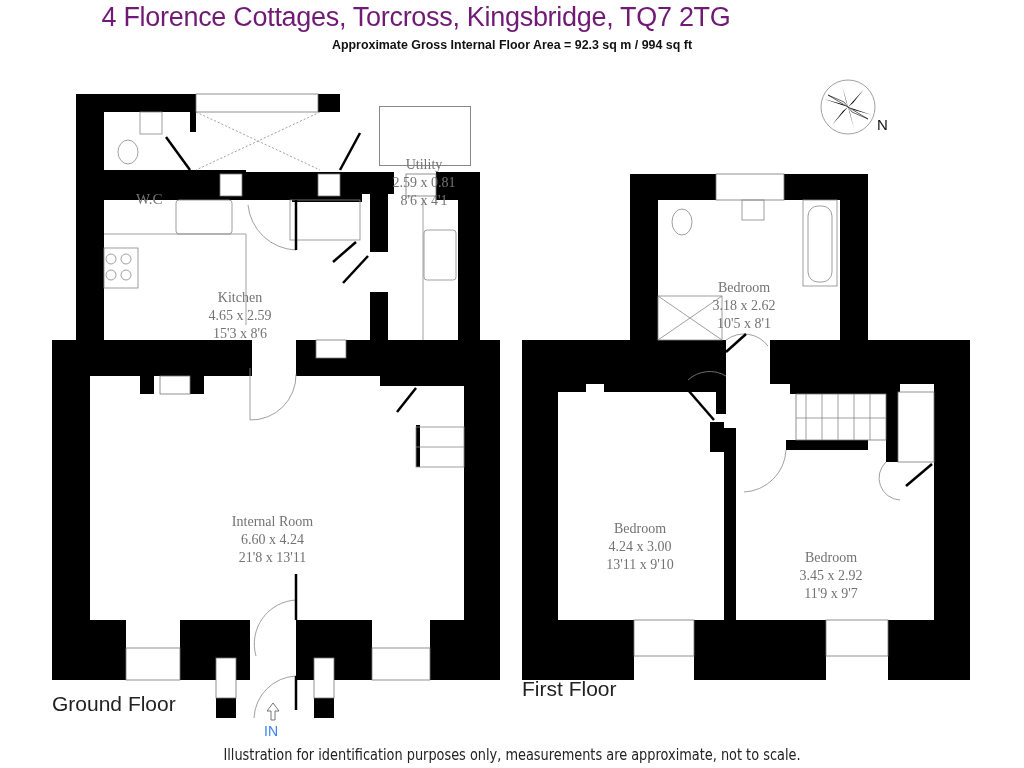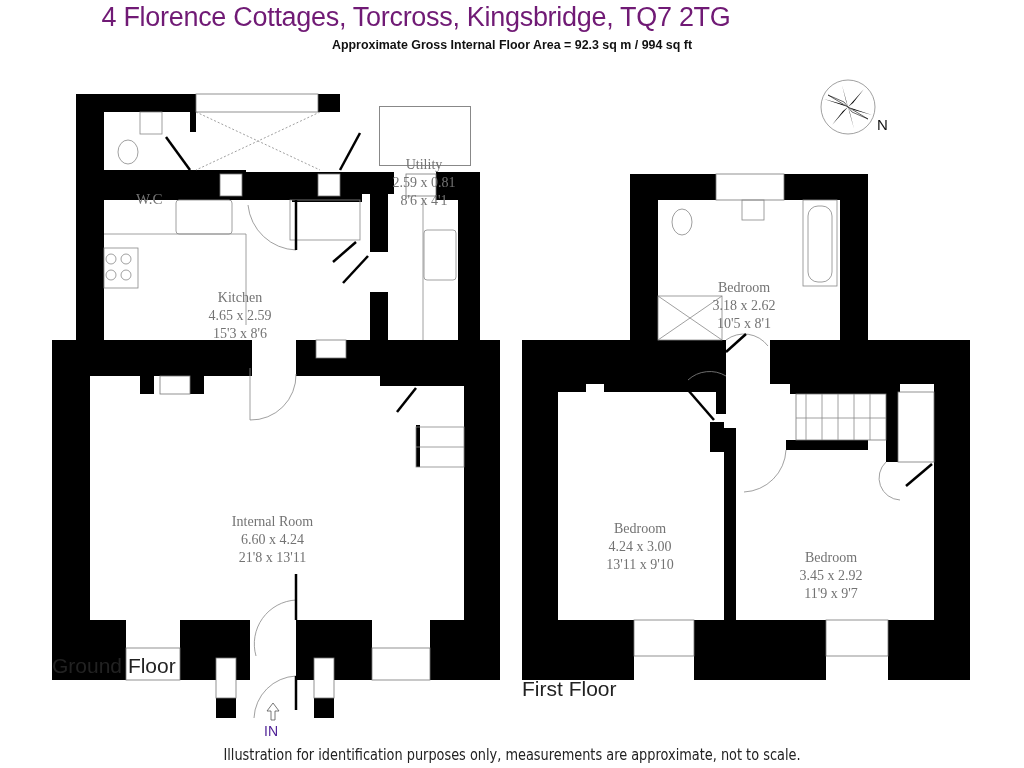"Ground Floor" div.floor-label { top: 654px -> 692px }
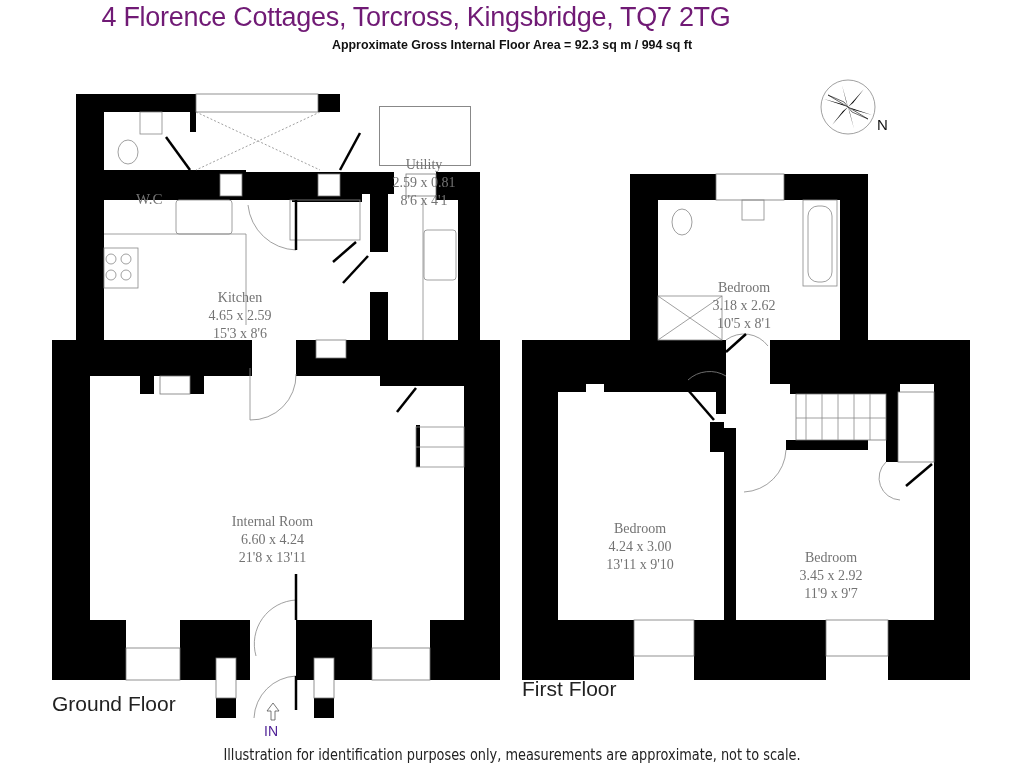"IN" .in-label { color: #4c1d95 -> #3b82f6 }
